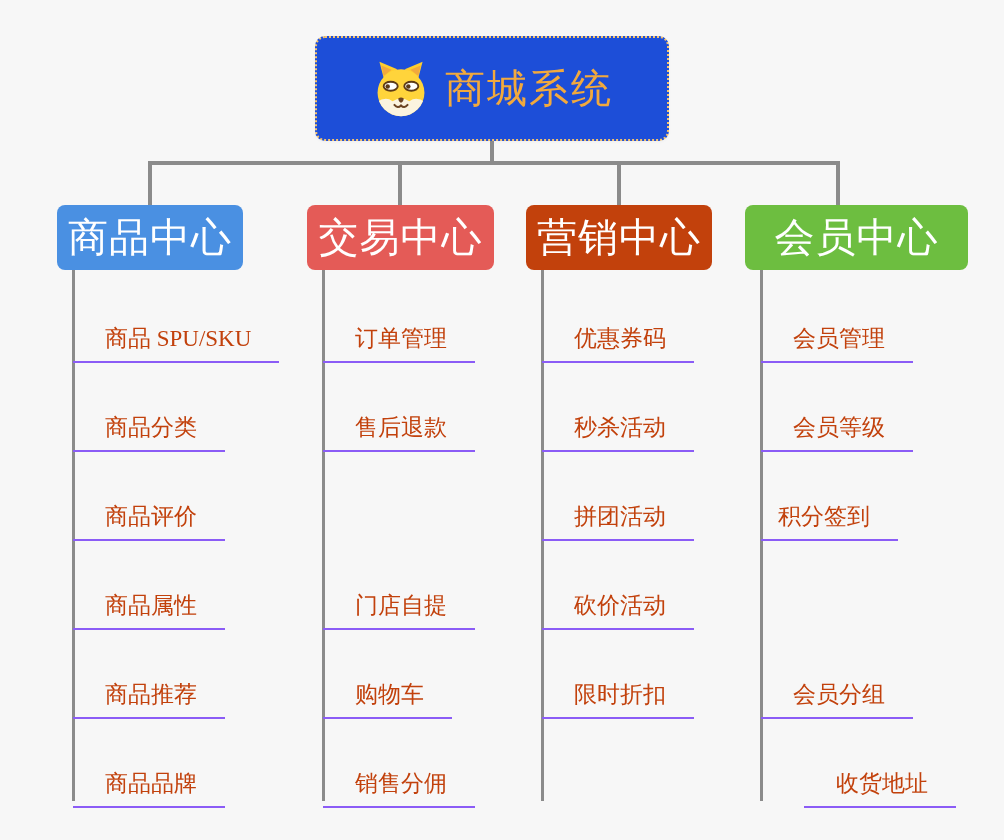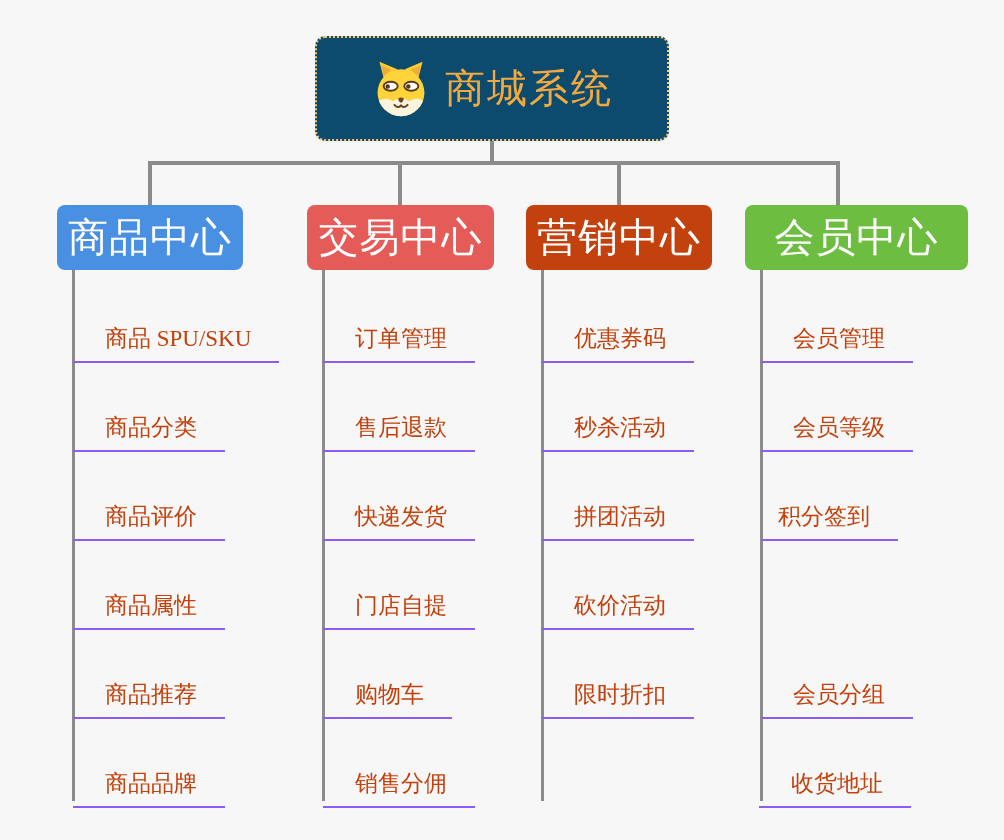"商城系统" .root-node { background: #0c4a6e -> #1d4ed8 }
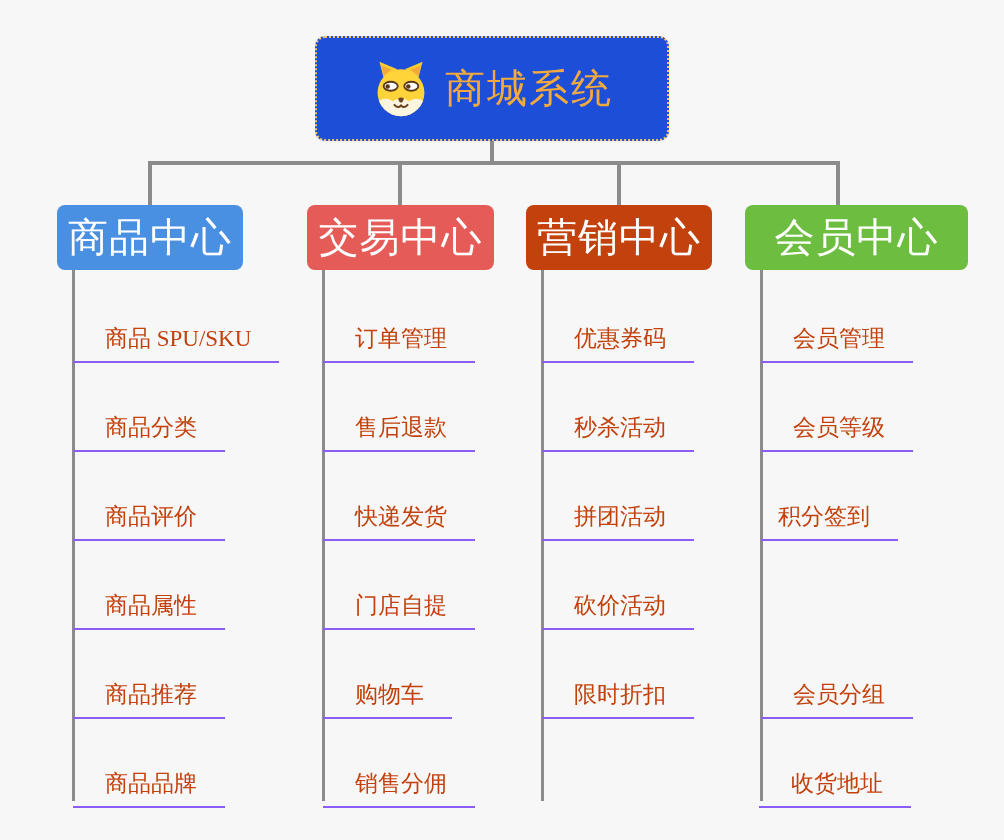"快递发货" div.leaf { html: <div>快递发货</div> -> none }
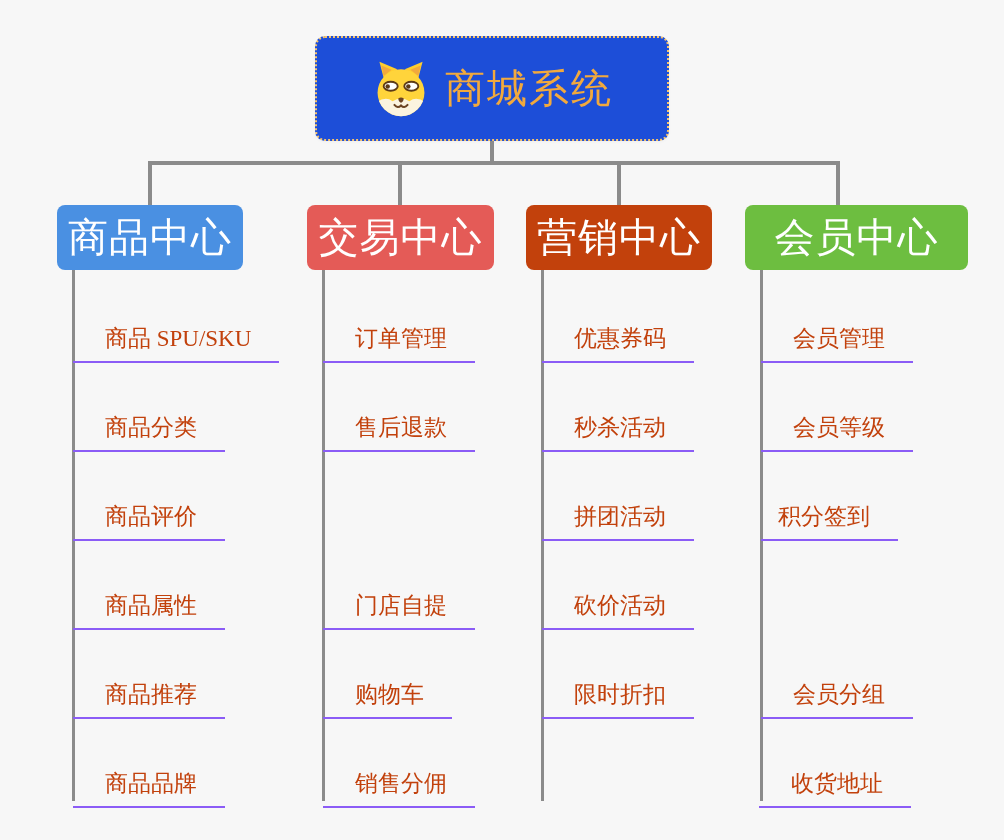"收货地址" div.leaf { left: 759px -> 804px }
